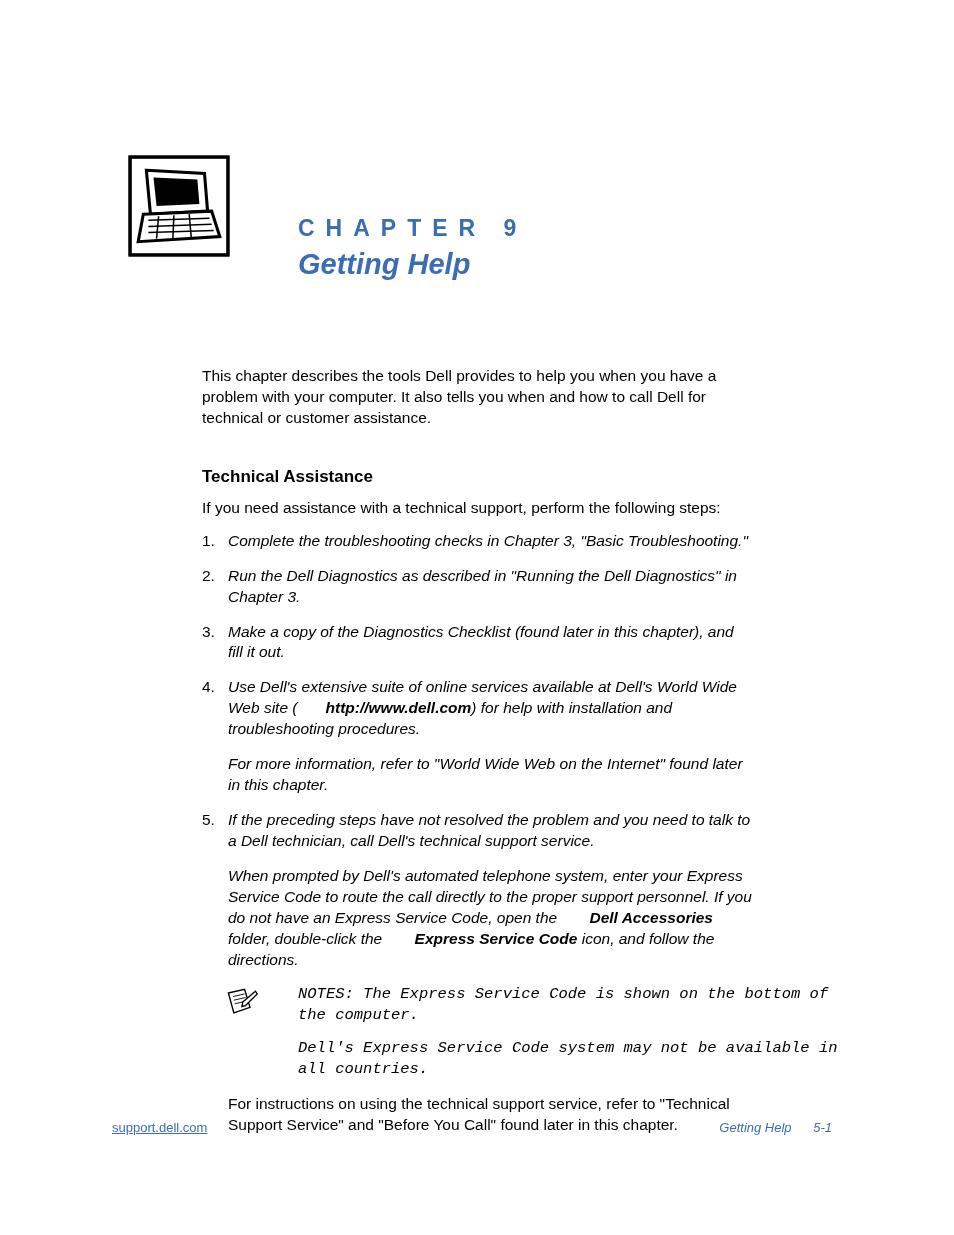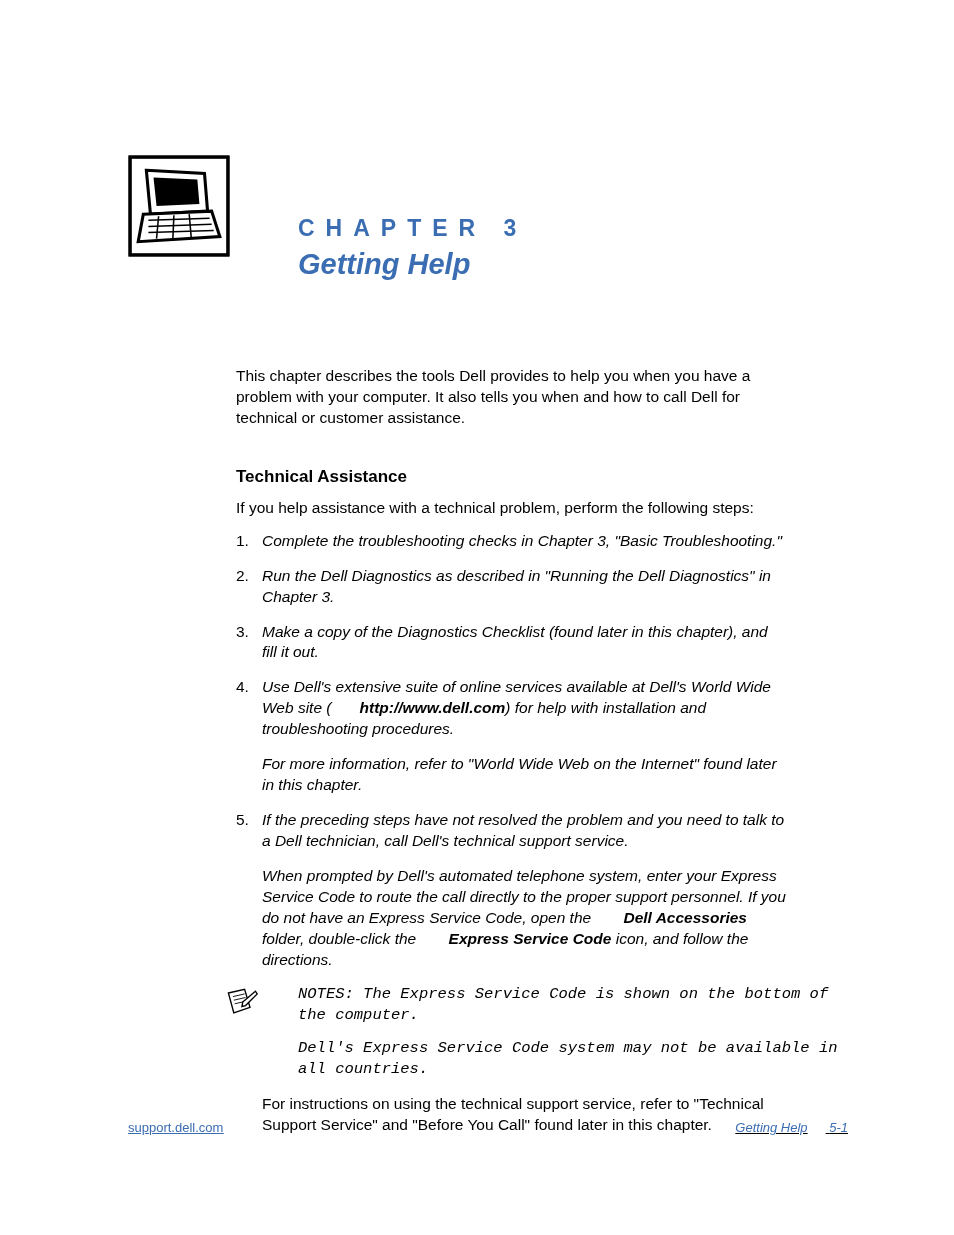"CHAPTER 3" div.chapter-label { text: 3 -> 9 }
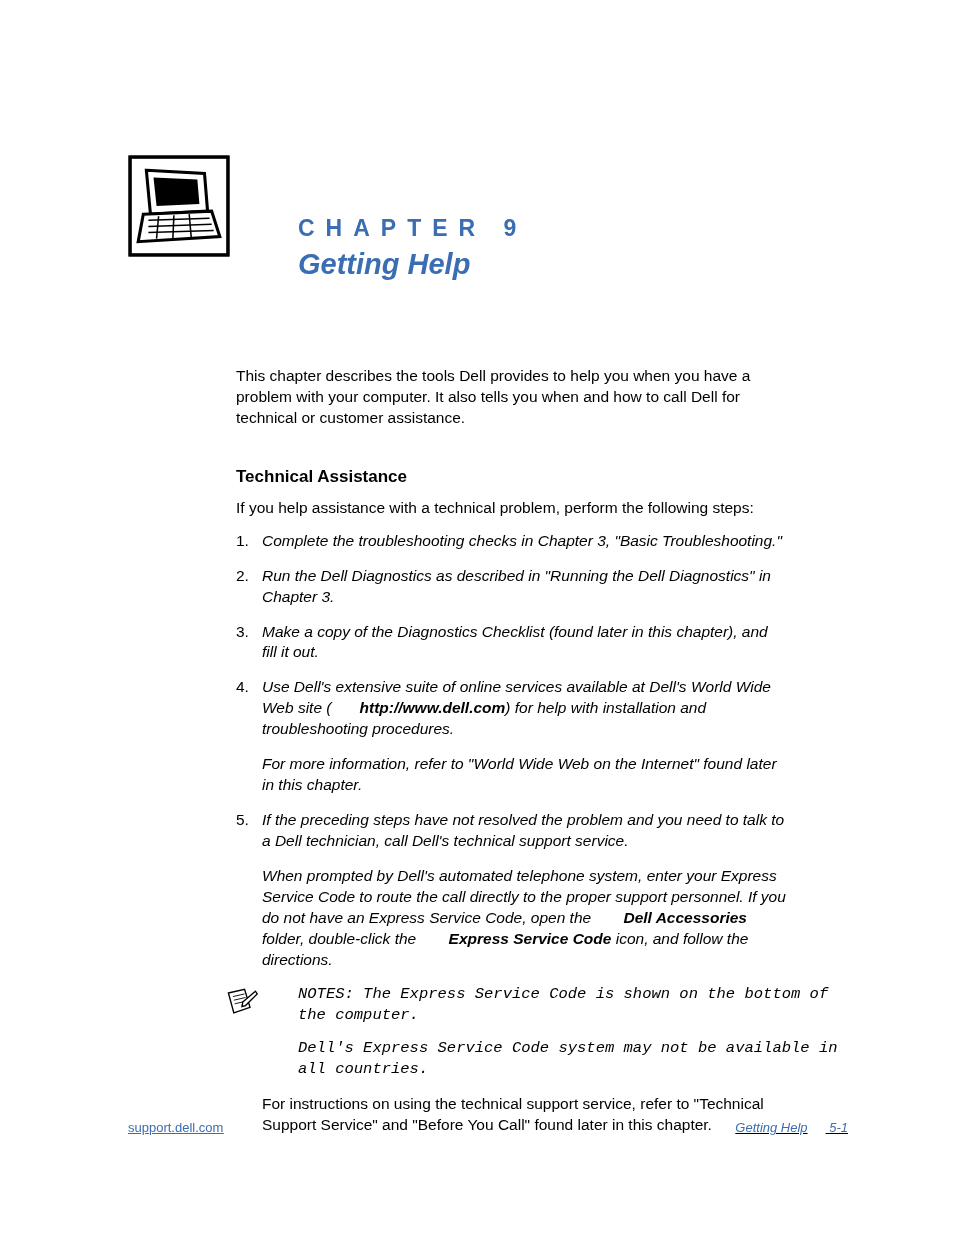"This chapter describes the tools" .body-area { margin-left: 108px -> 74px }
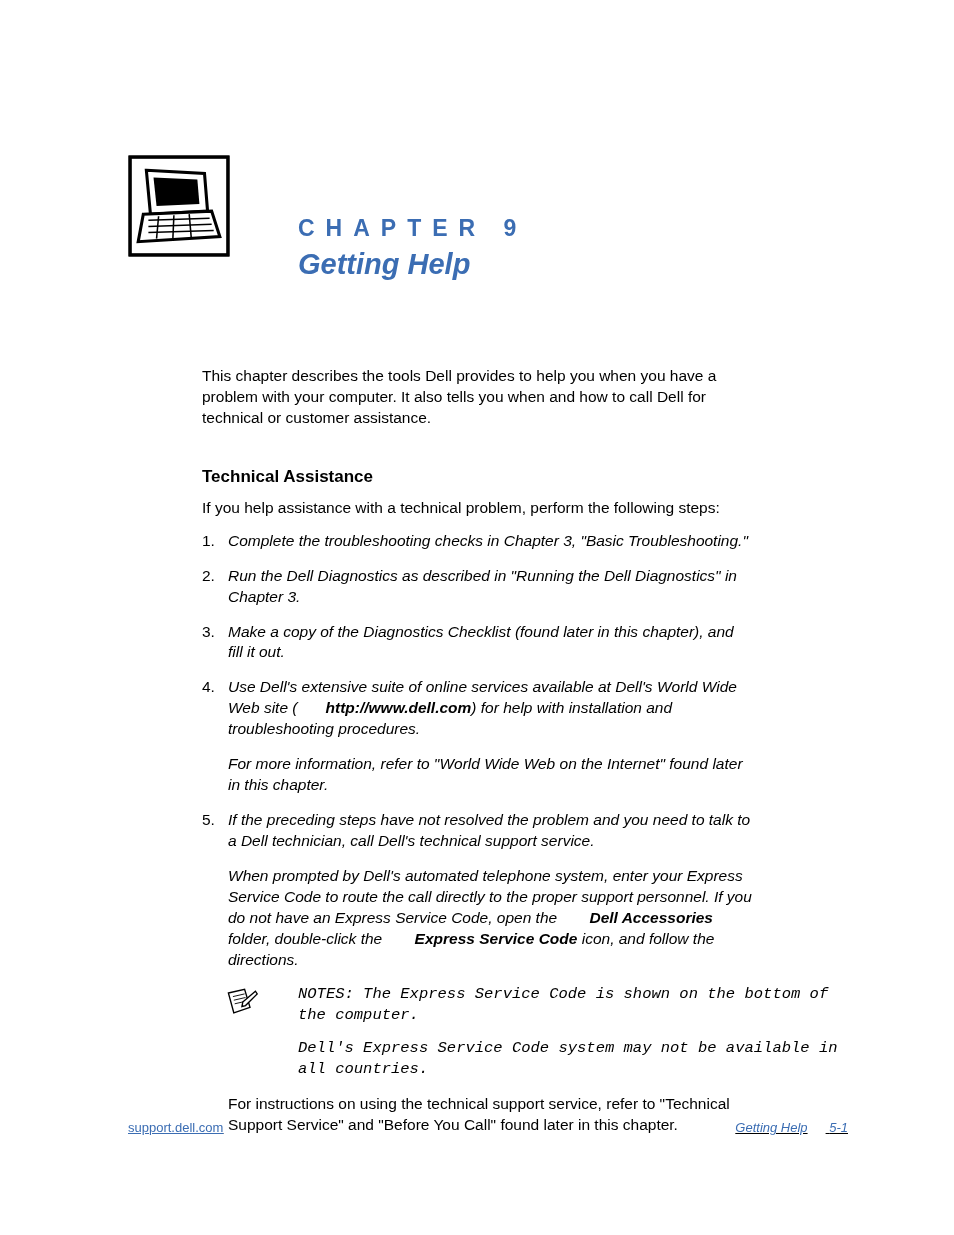"If you help assistance with" p.section-intro { text: help assistance with a technical problem -> need assistance with a technical support }
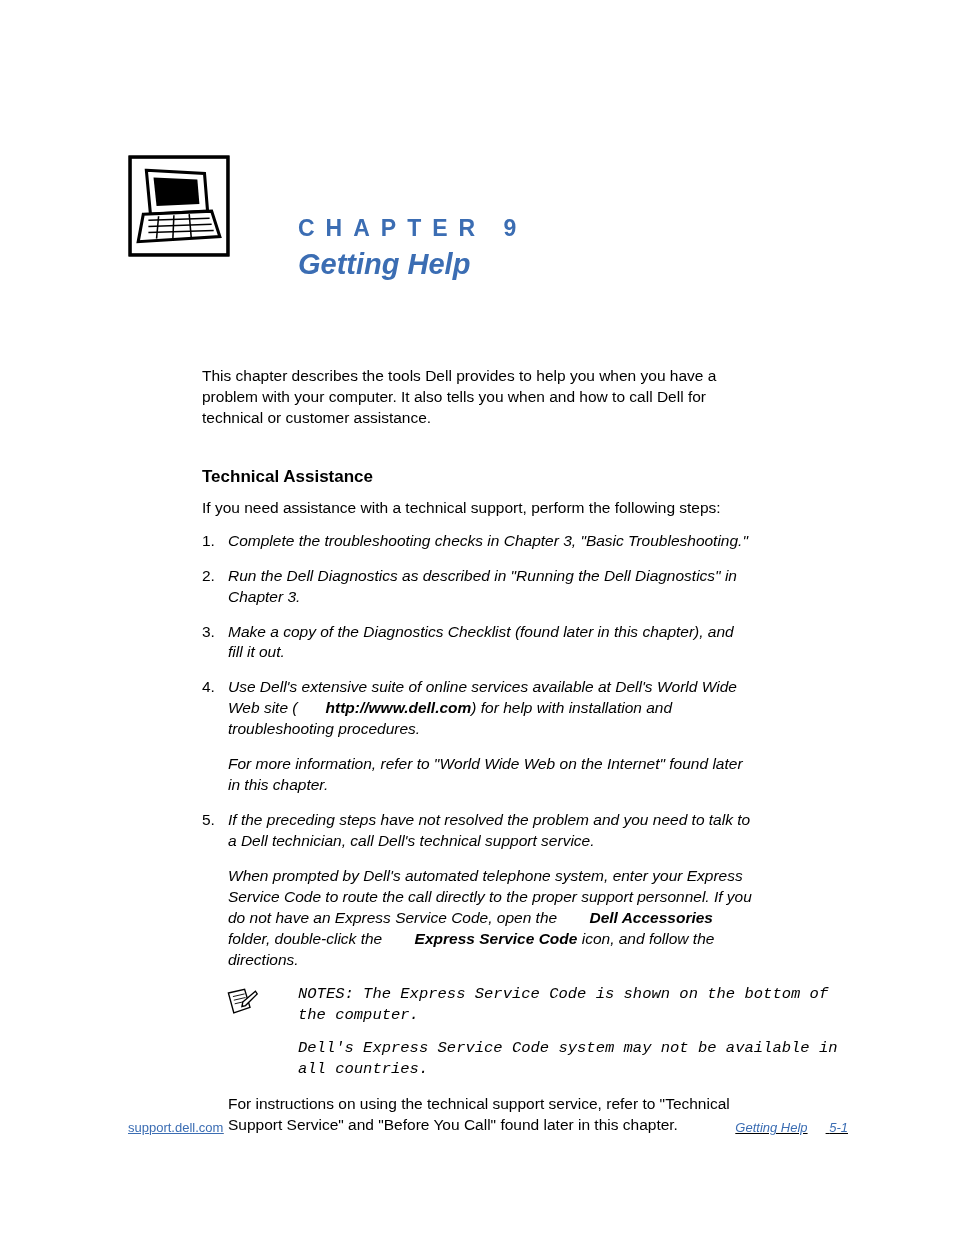"support.dell.com" .footer-row { left: 128px -> 112px; text-decoration: underline -> none }
